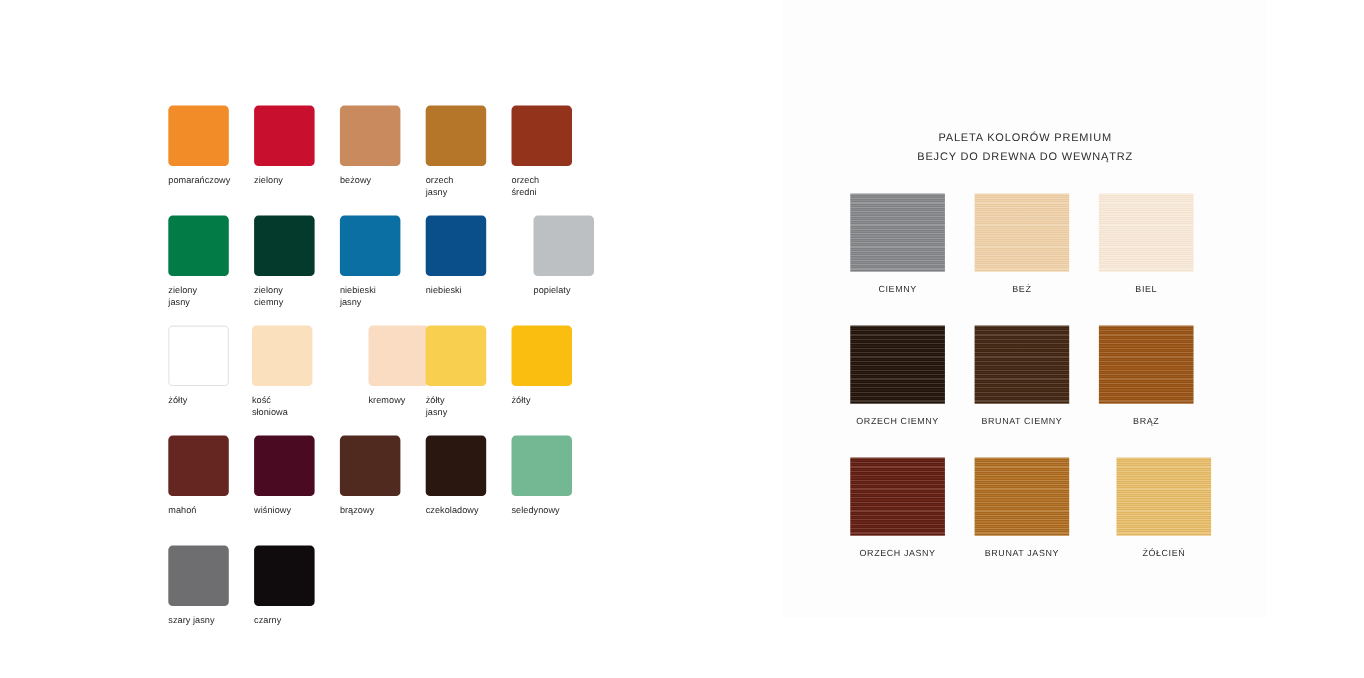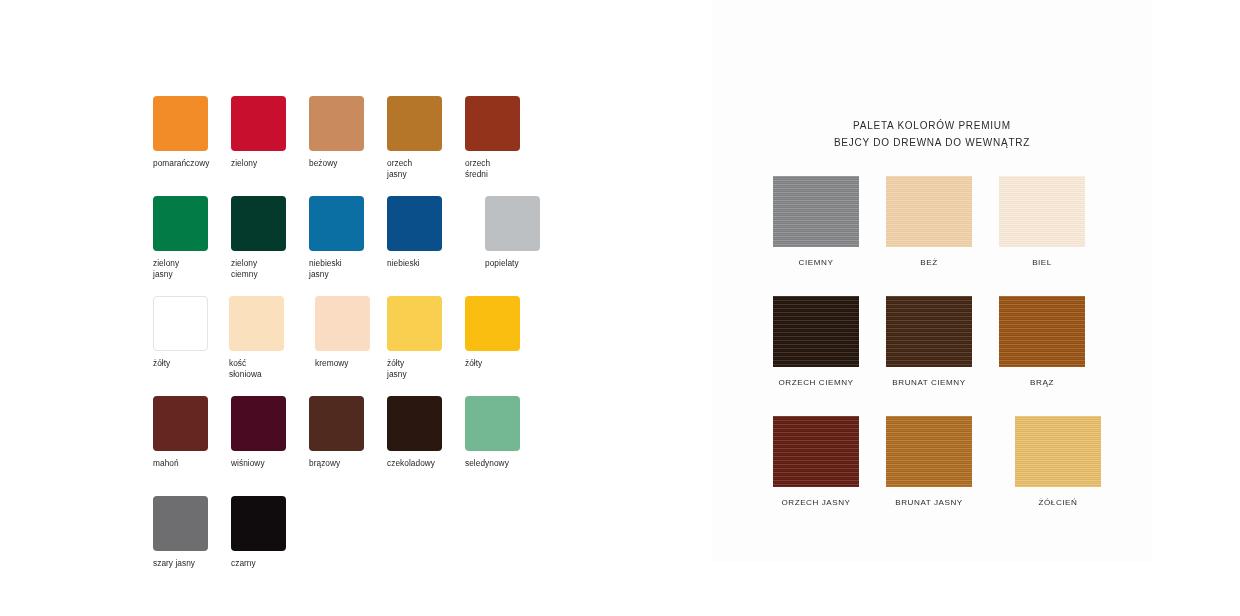"kremowy" div.sw-cell { left: 144px -> 164px }
